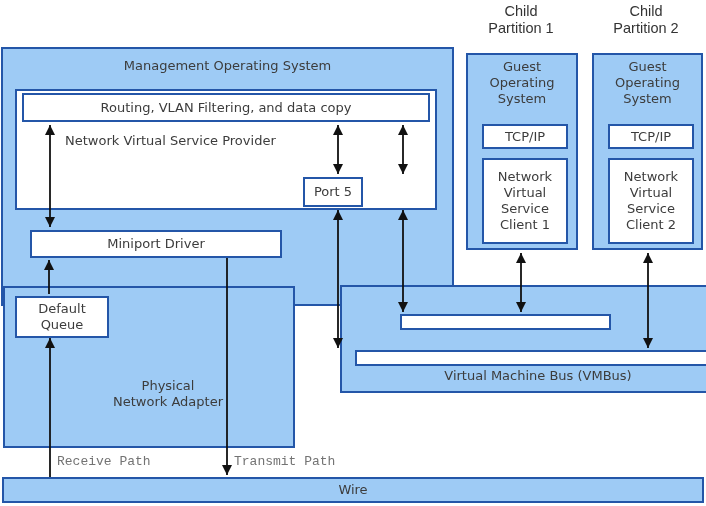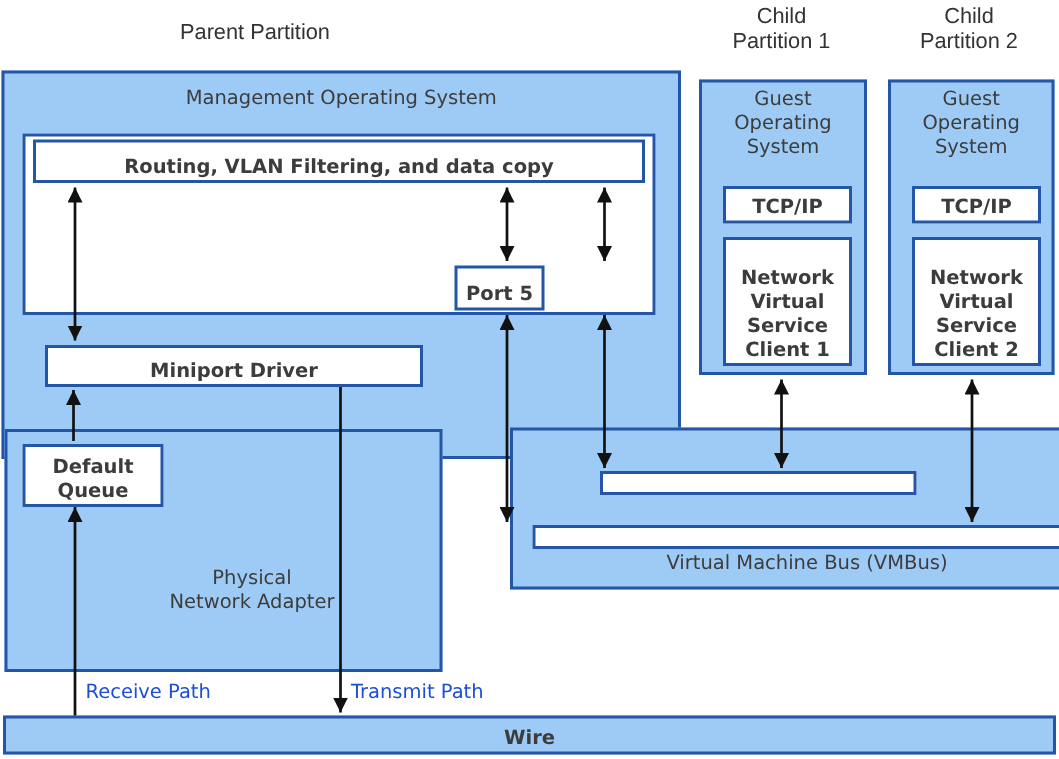"Parent Partition" div.title { html: <div>Parent Partition</div> -> none }
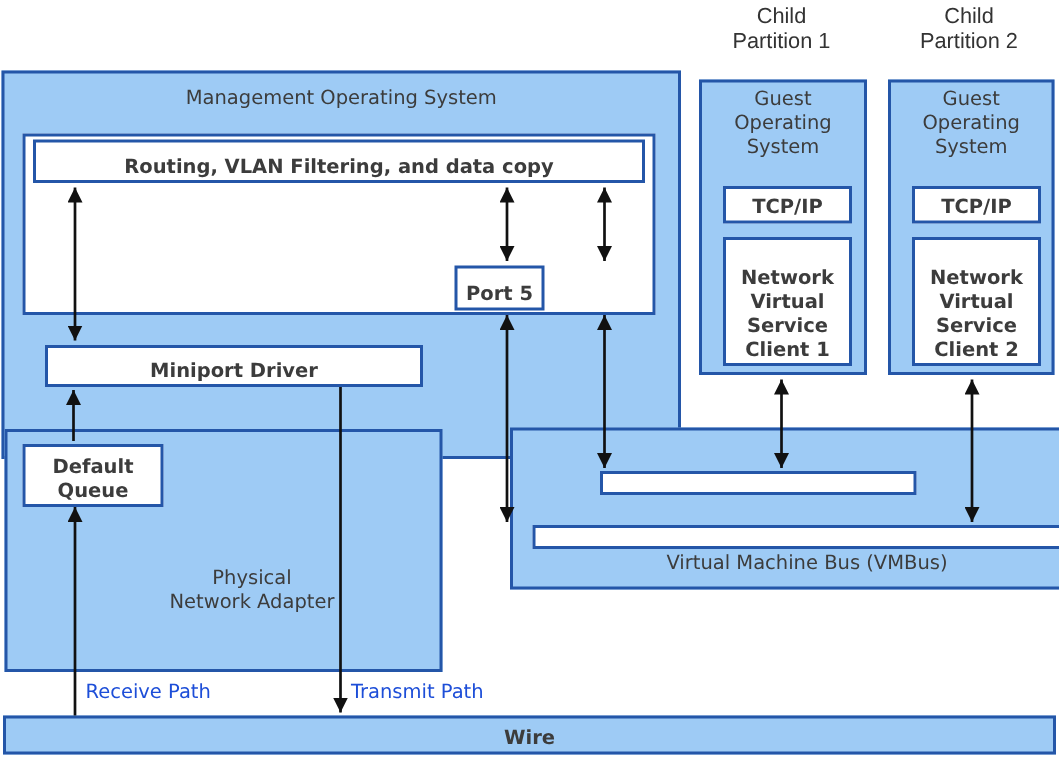"Routing, VLAN Filtering, and data" .cf { align-items: flex-end -> center; font-weight: bold -> none }
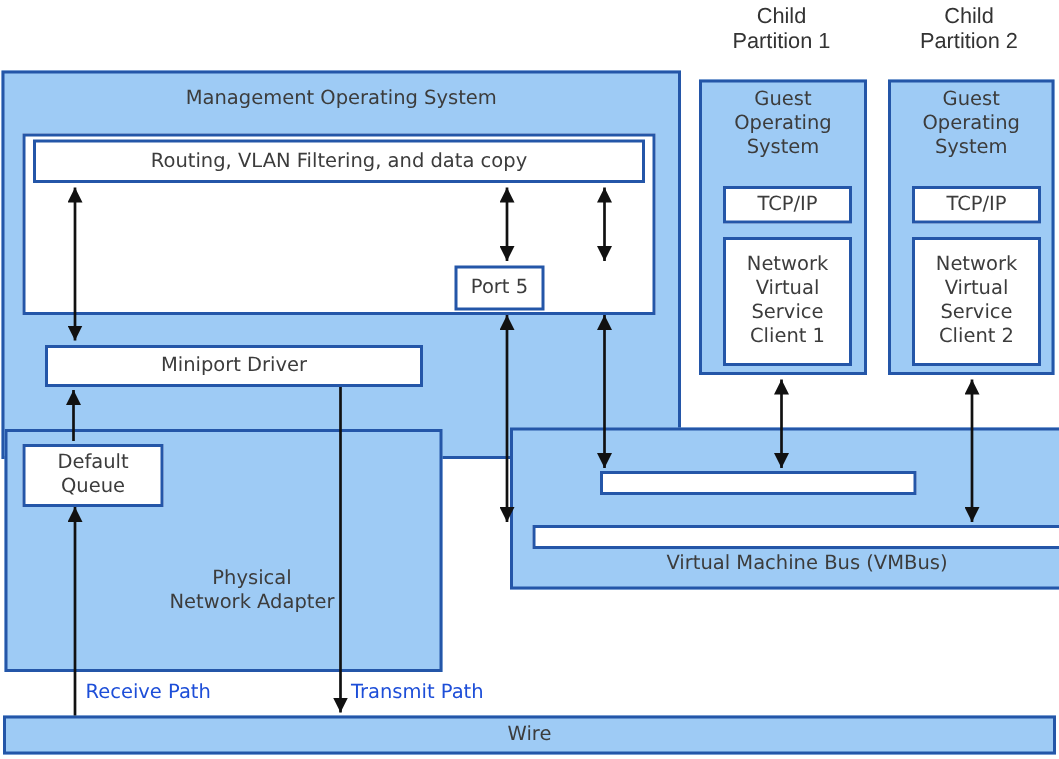"Network Virtual Service Provider" div.lbl { html: none -> <div>Network Virtual Service Provider</div> }
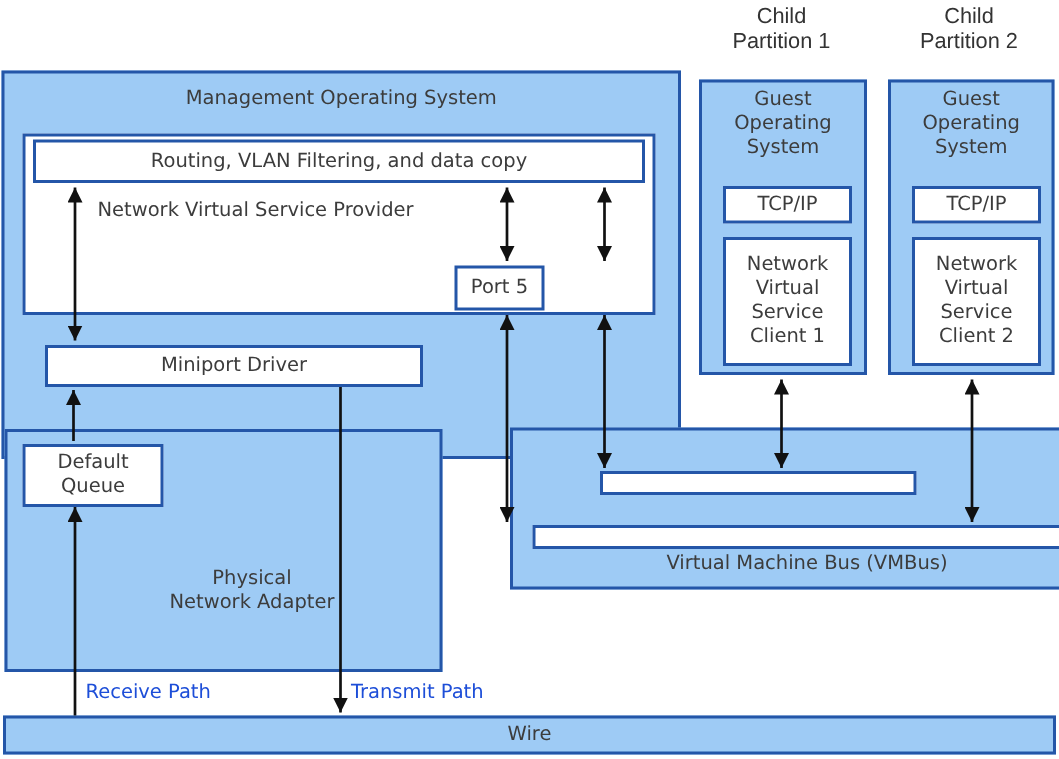"Receive Path" .flowlabel { color: #1d4ed8 -> #737373; font-family: none -> Liberation Mono, monospace }
